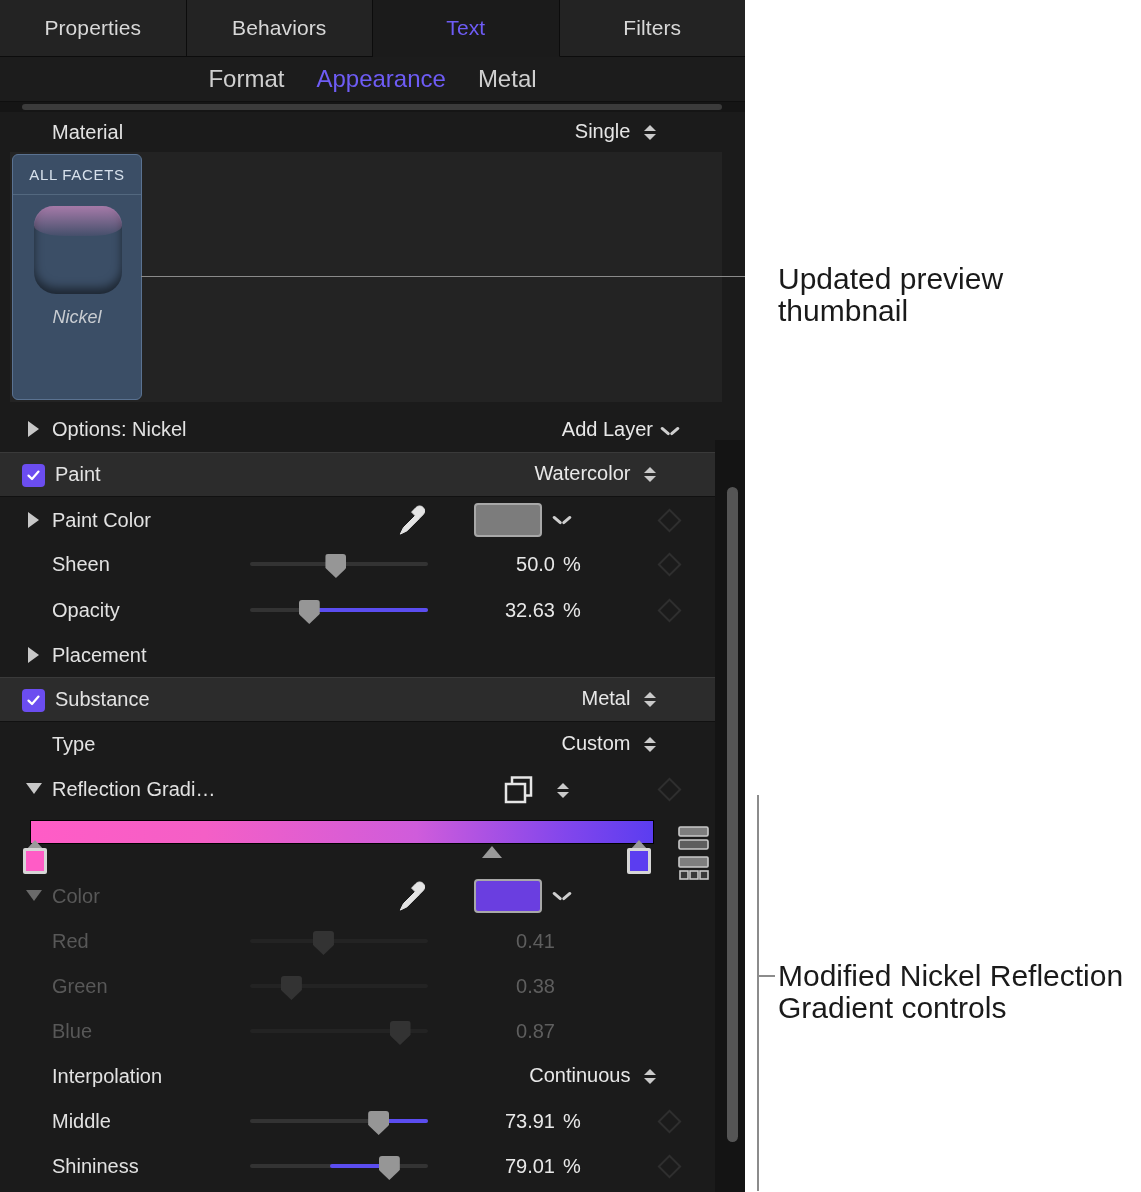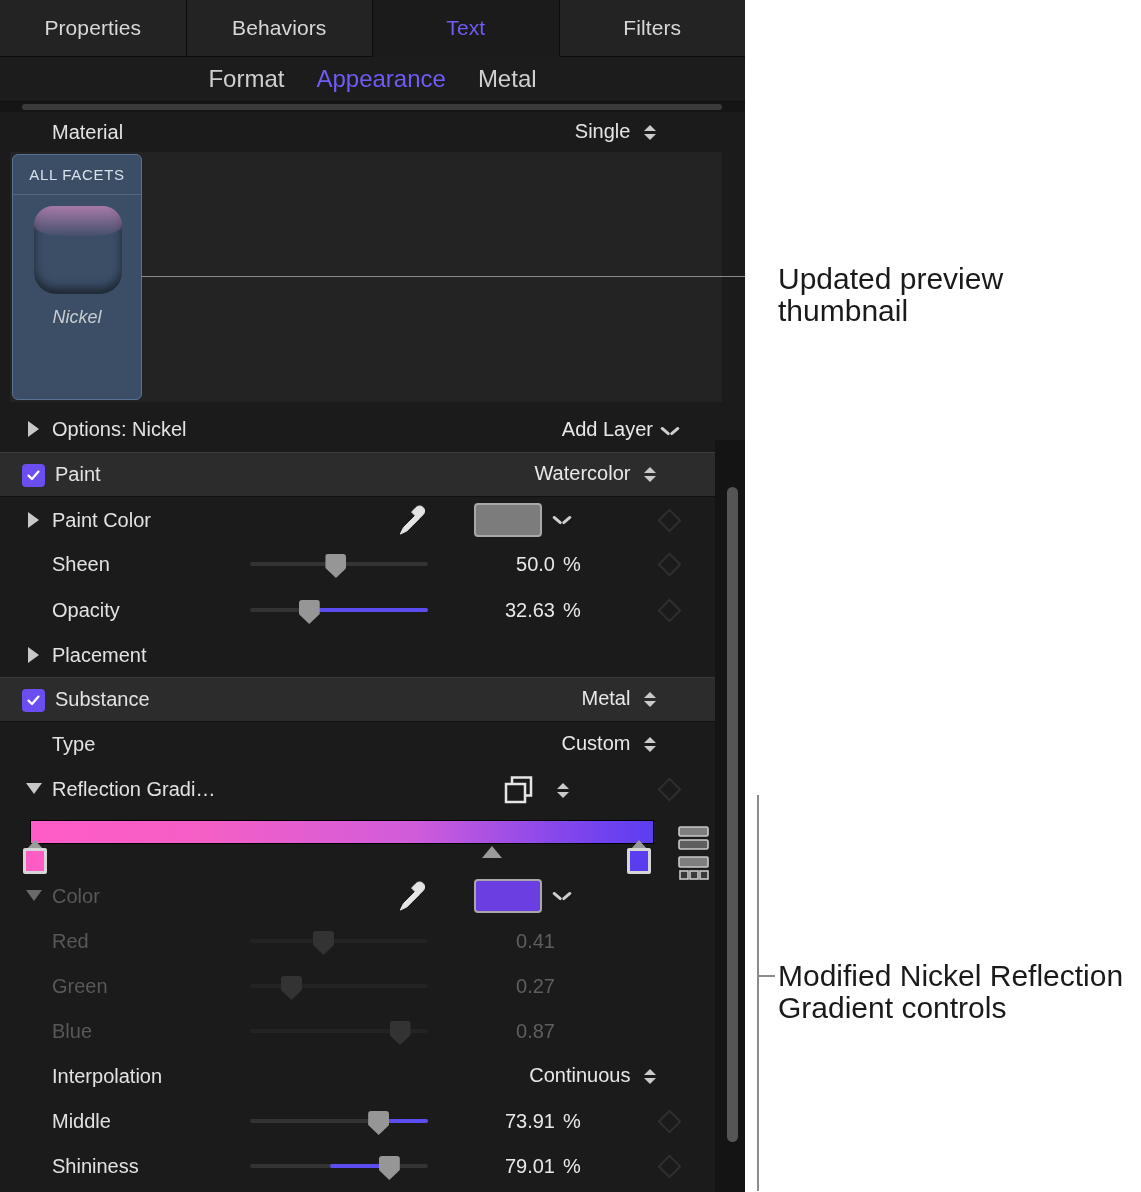"0.27" span.row-value { text: 0.27 -> 0.38 }
